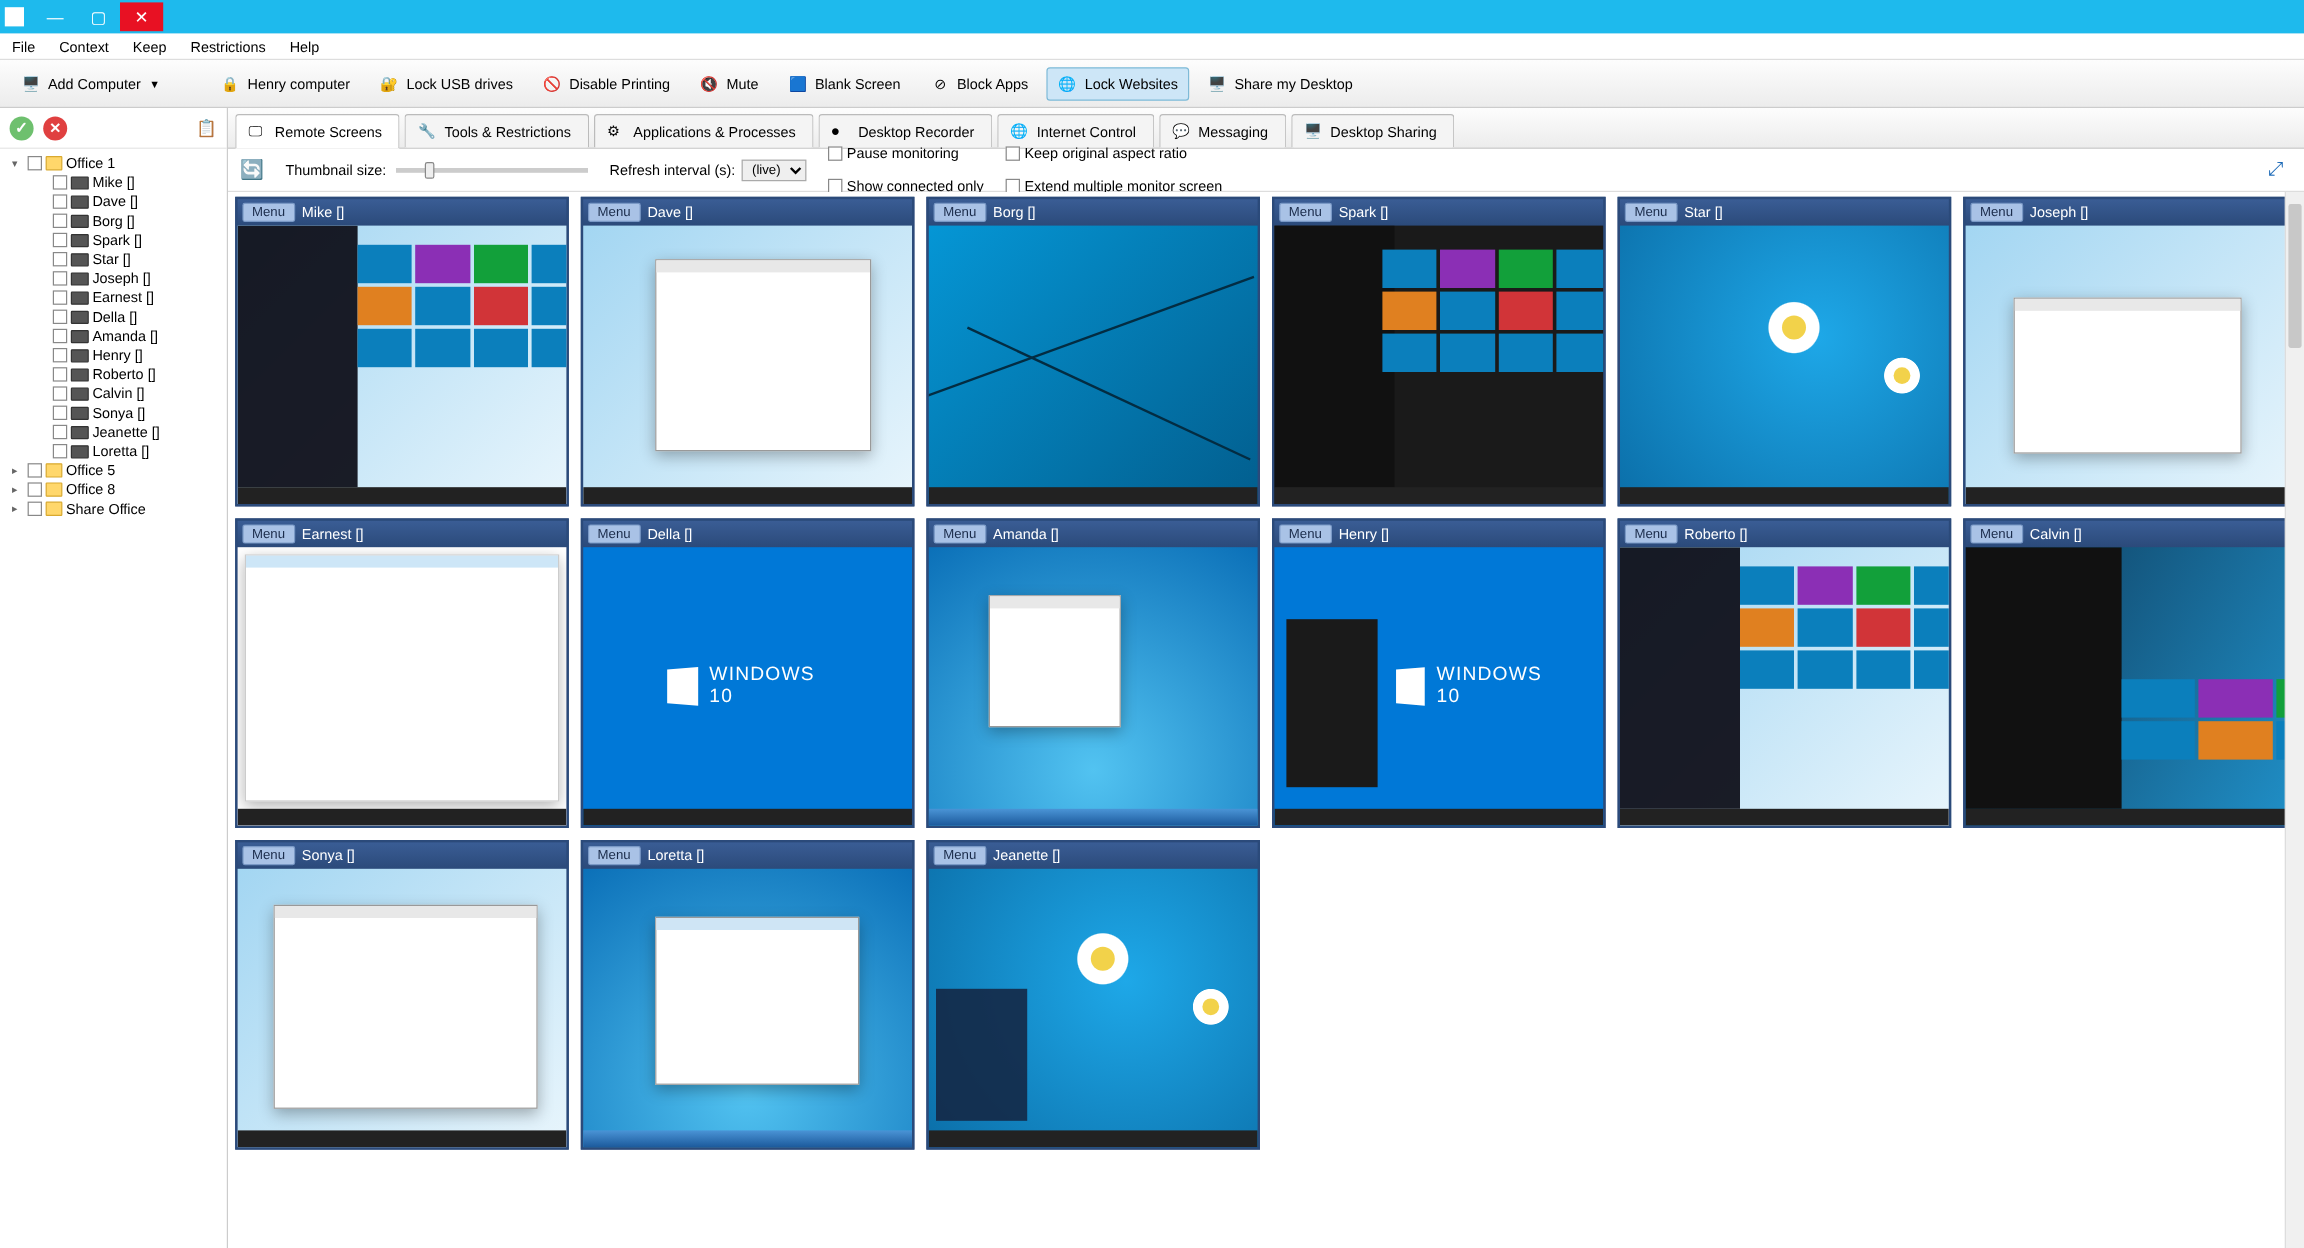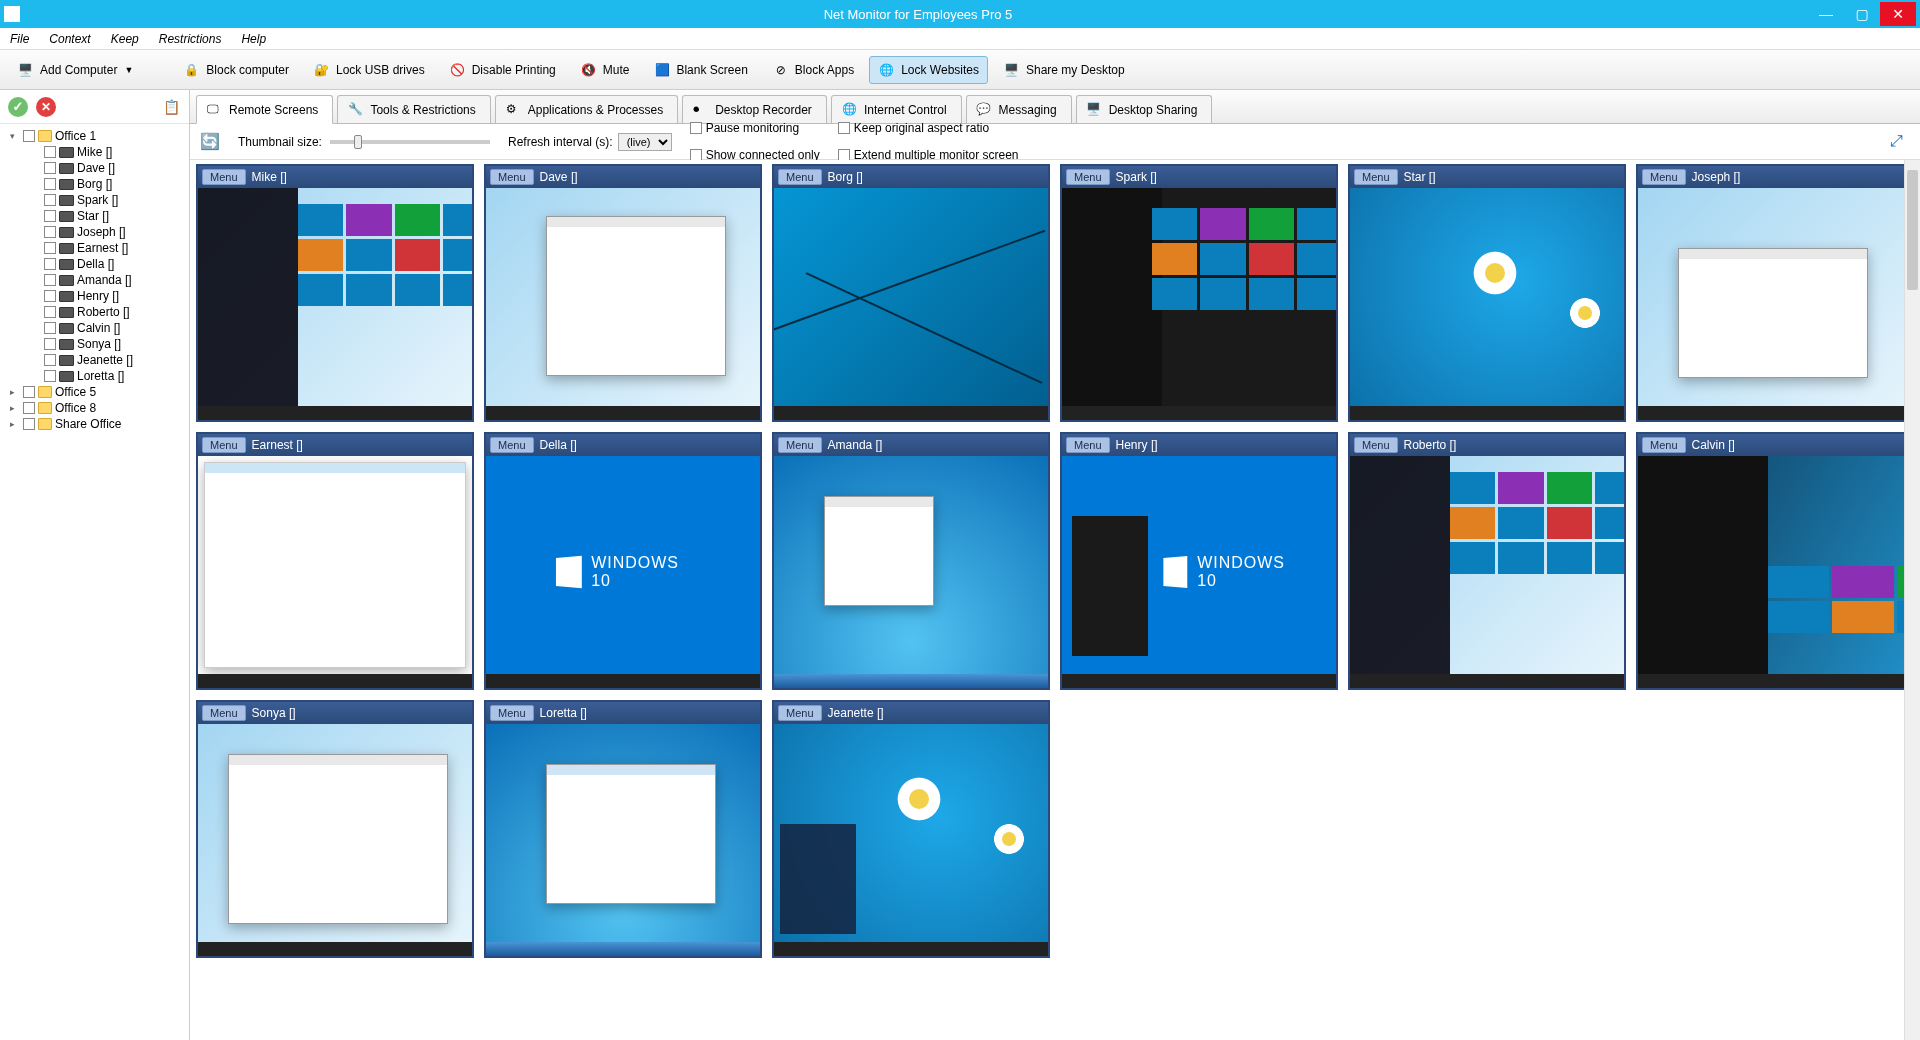"Net Monitor for Employees Pro" span.titlebar-title { html: <span>Net Monitor for Employees Pro 5</span> -> none }
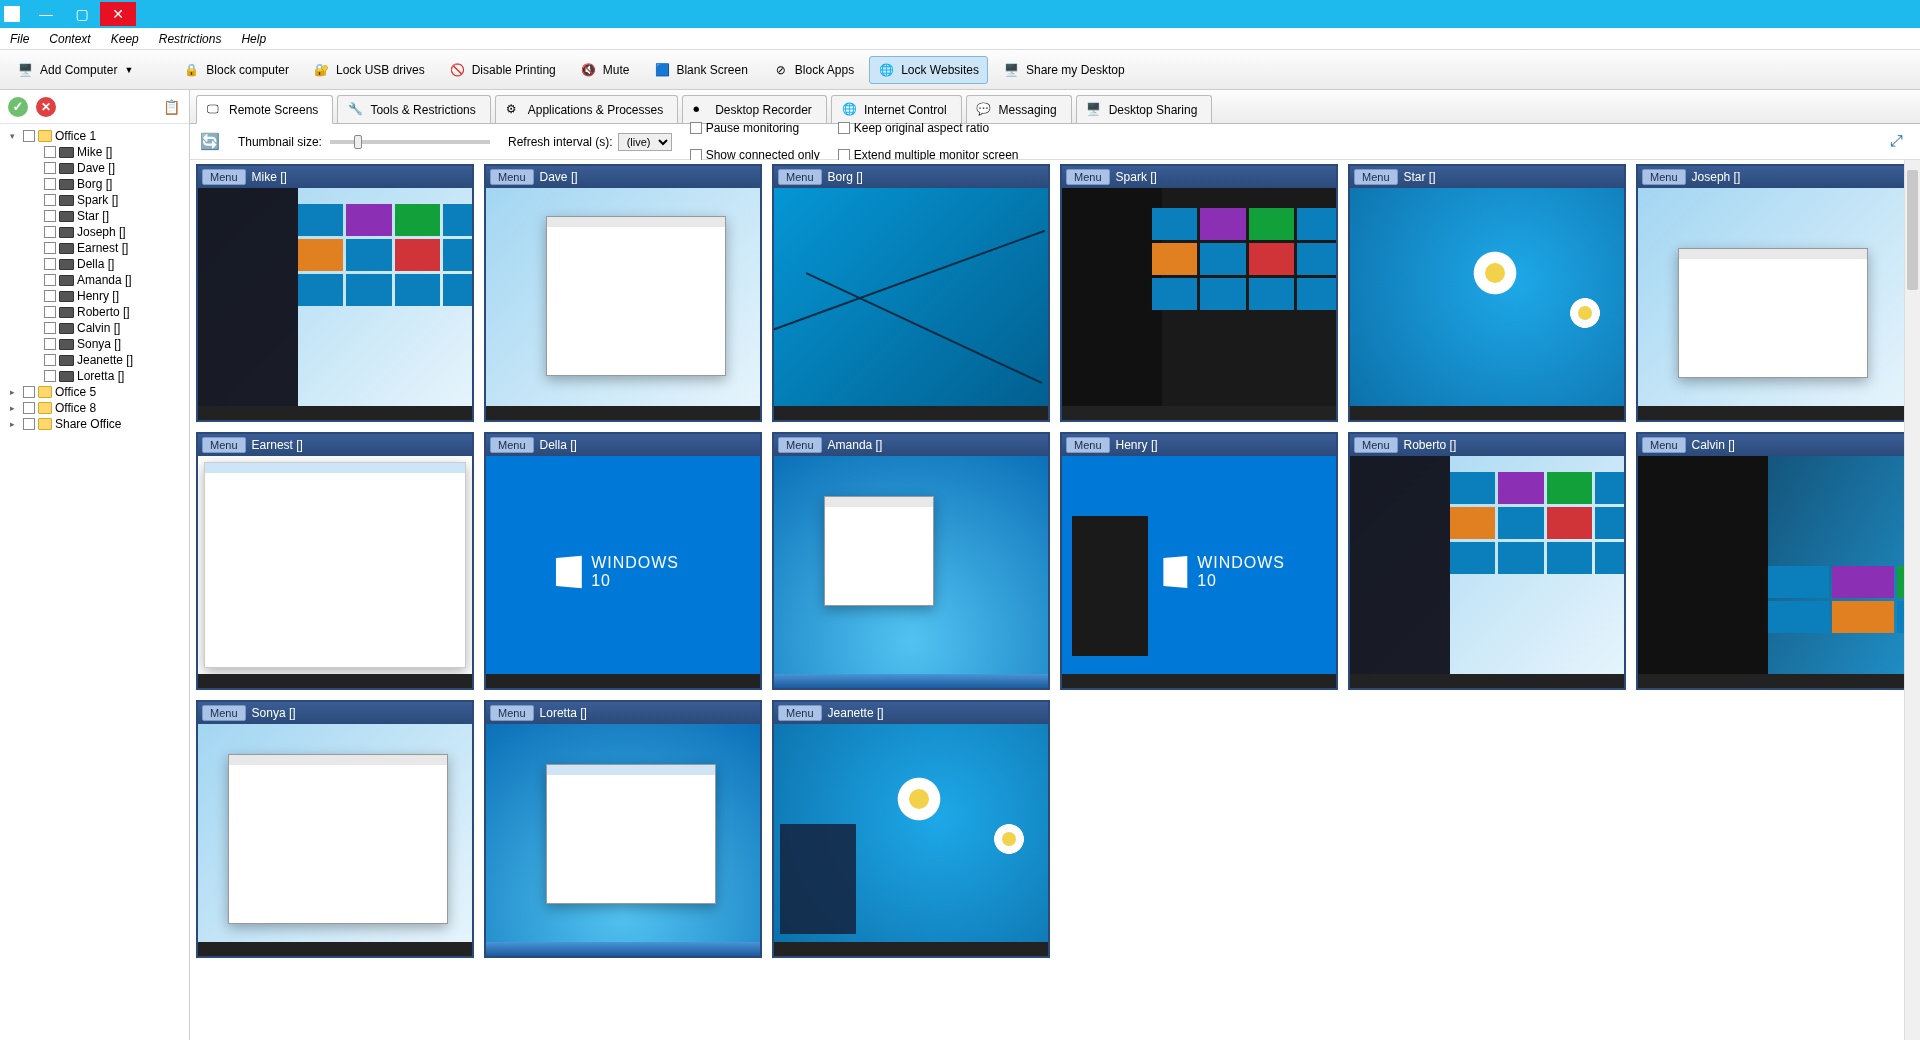"File" .menubar .menu-item { font-style: italic -> none }
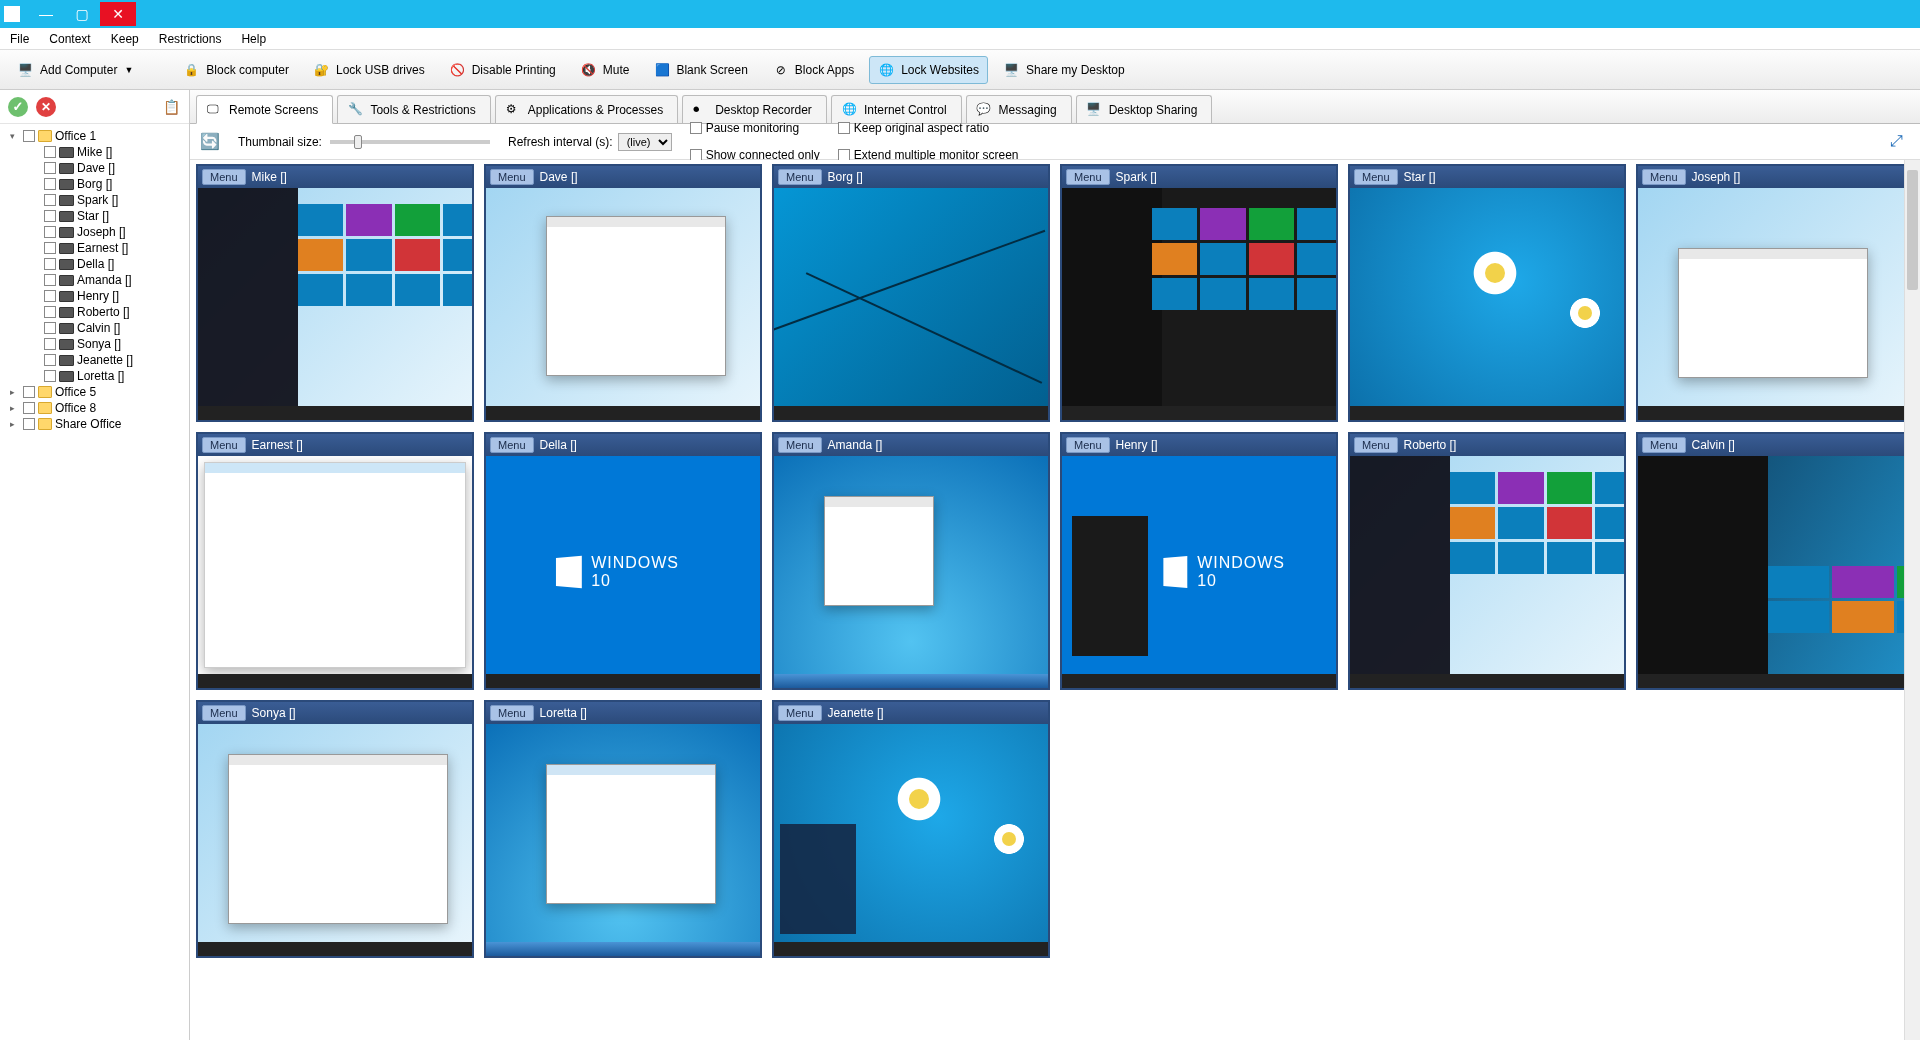"Block computer" span { text: Block -> Henry }
